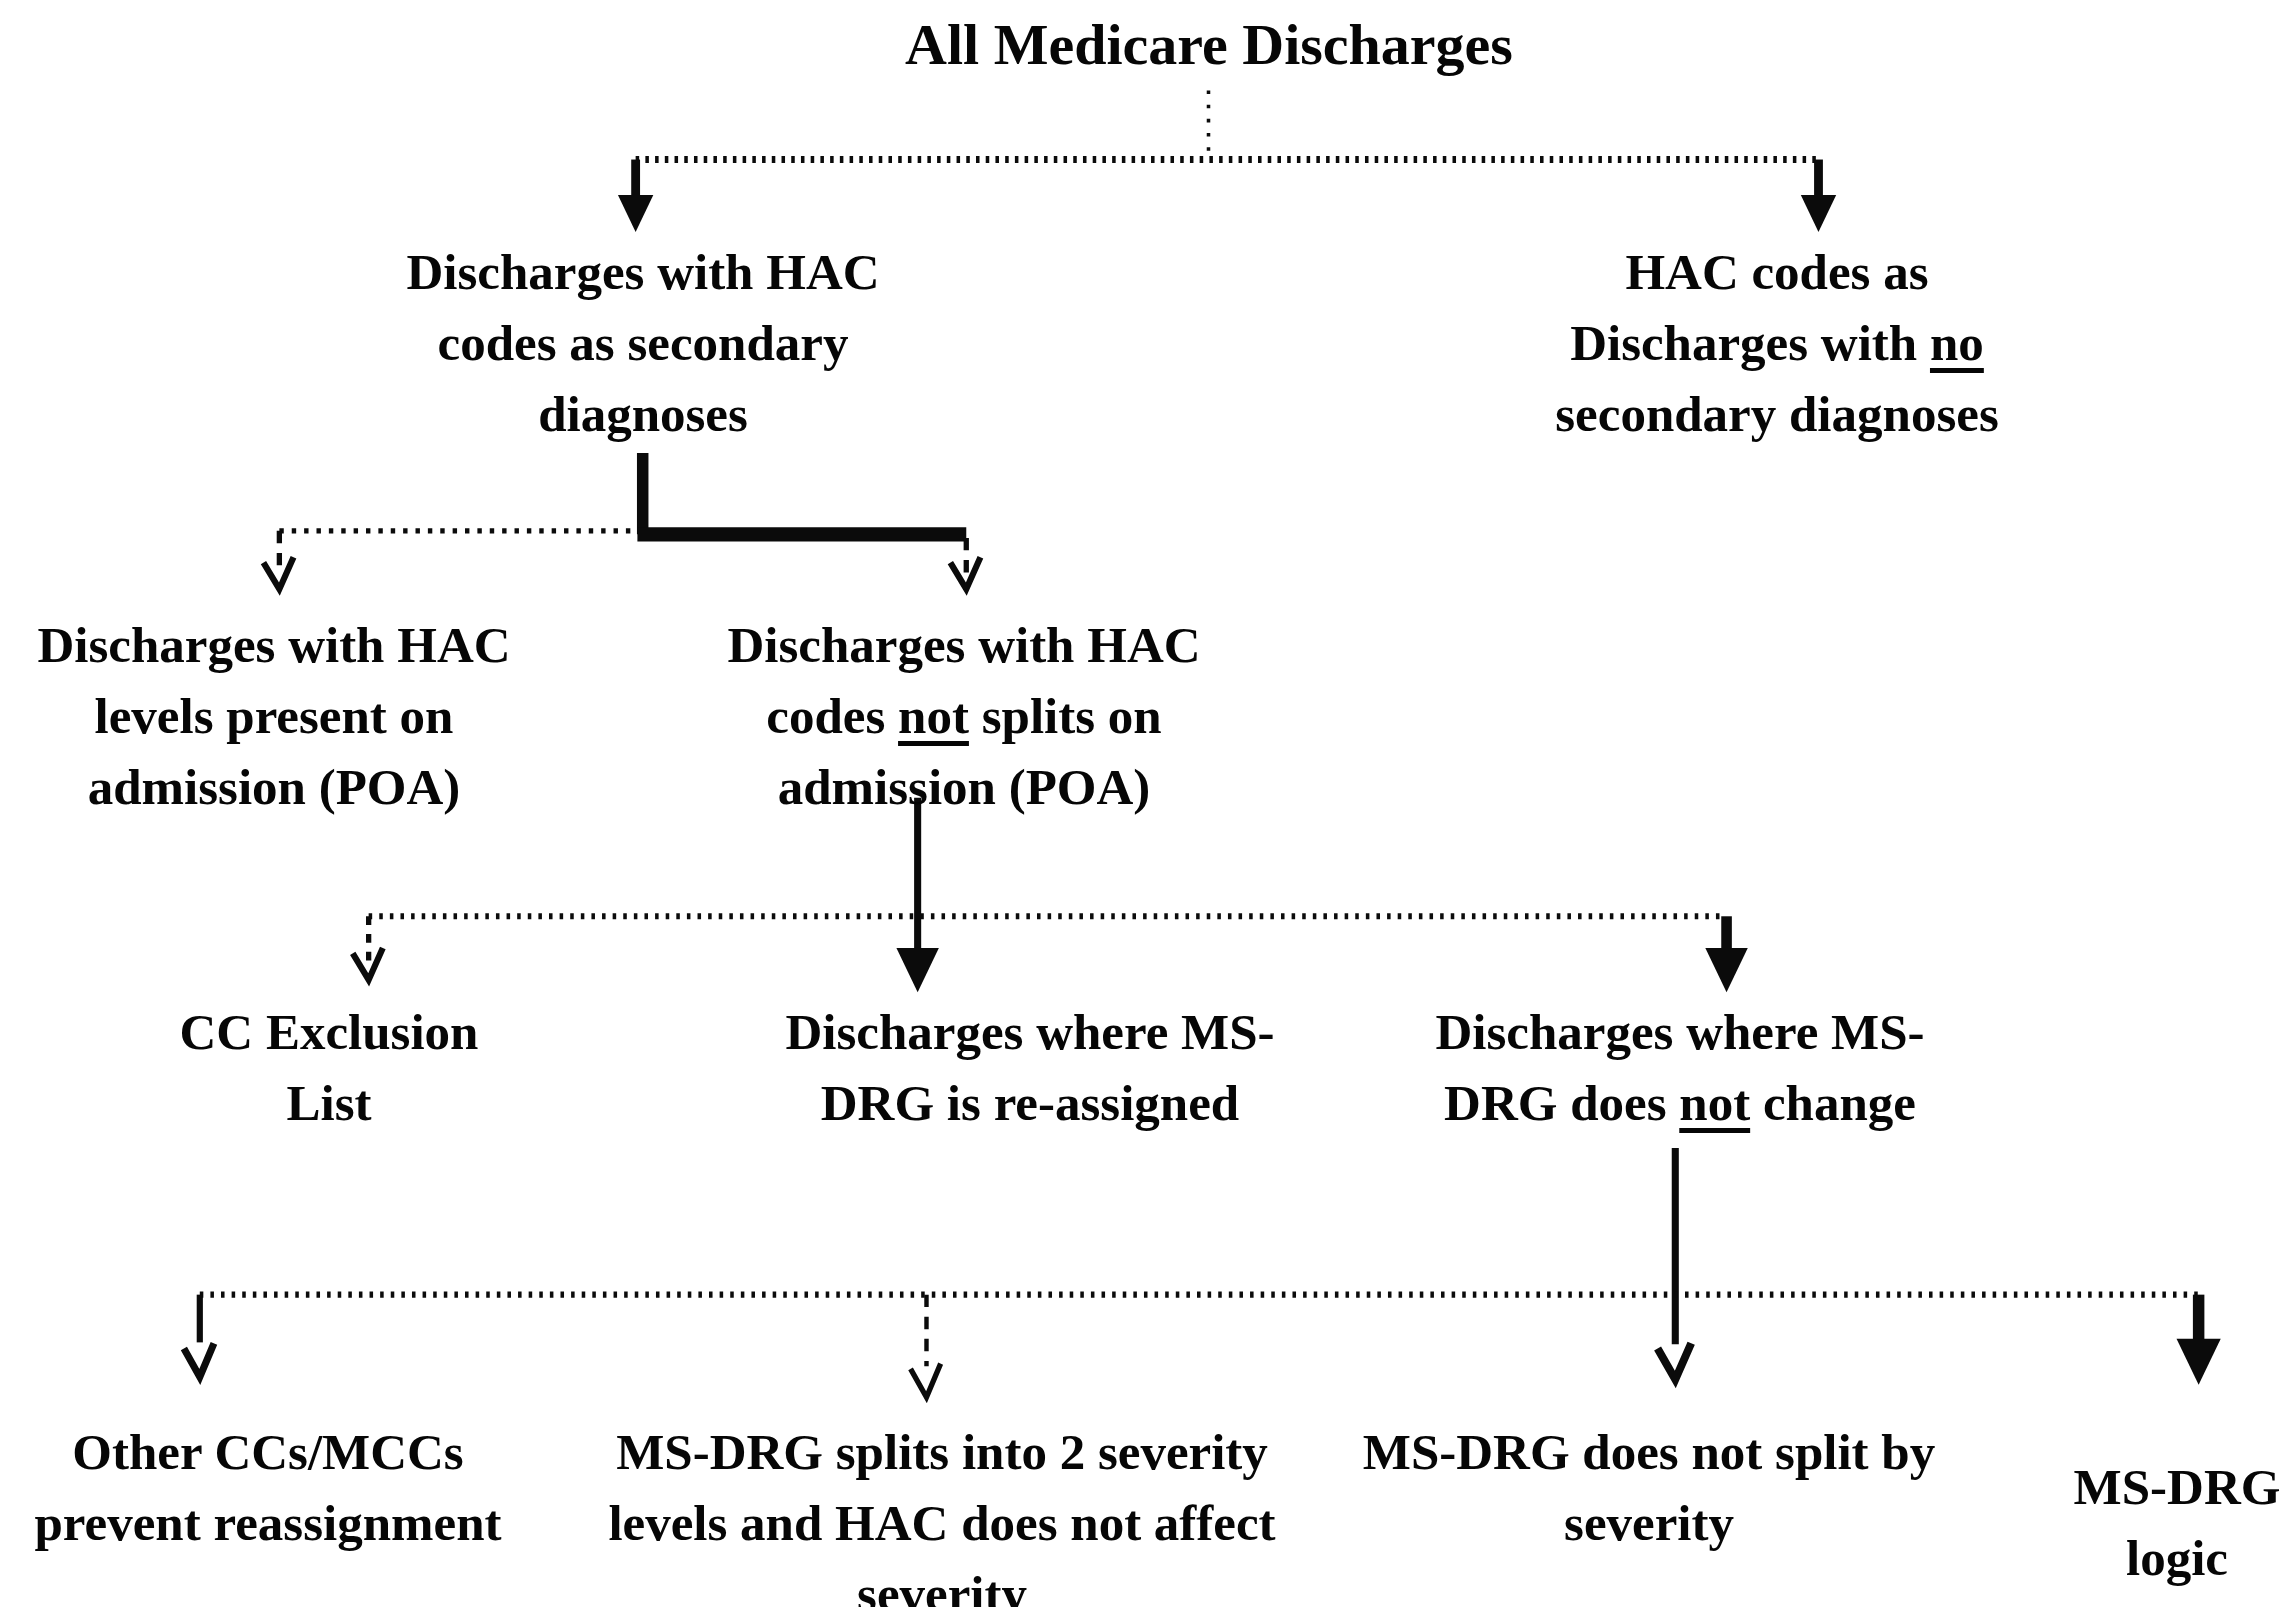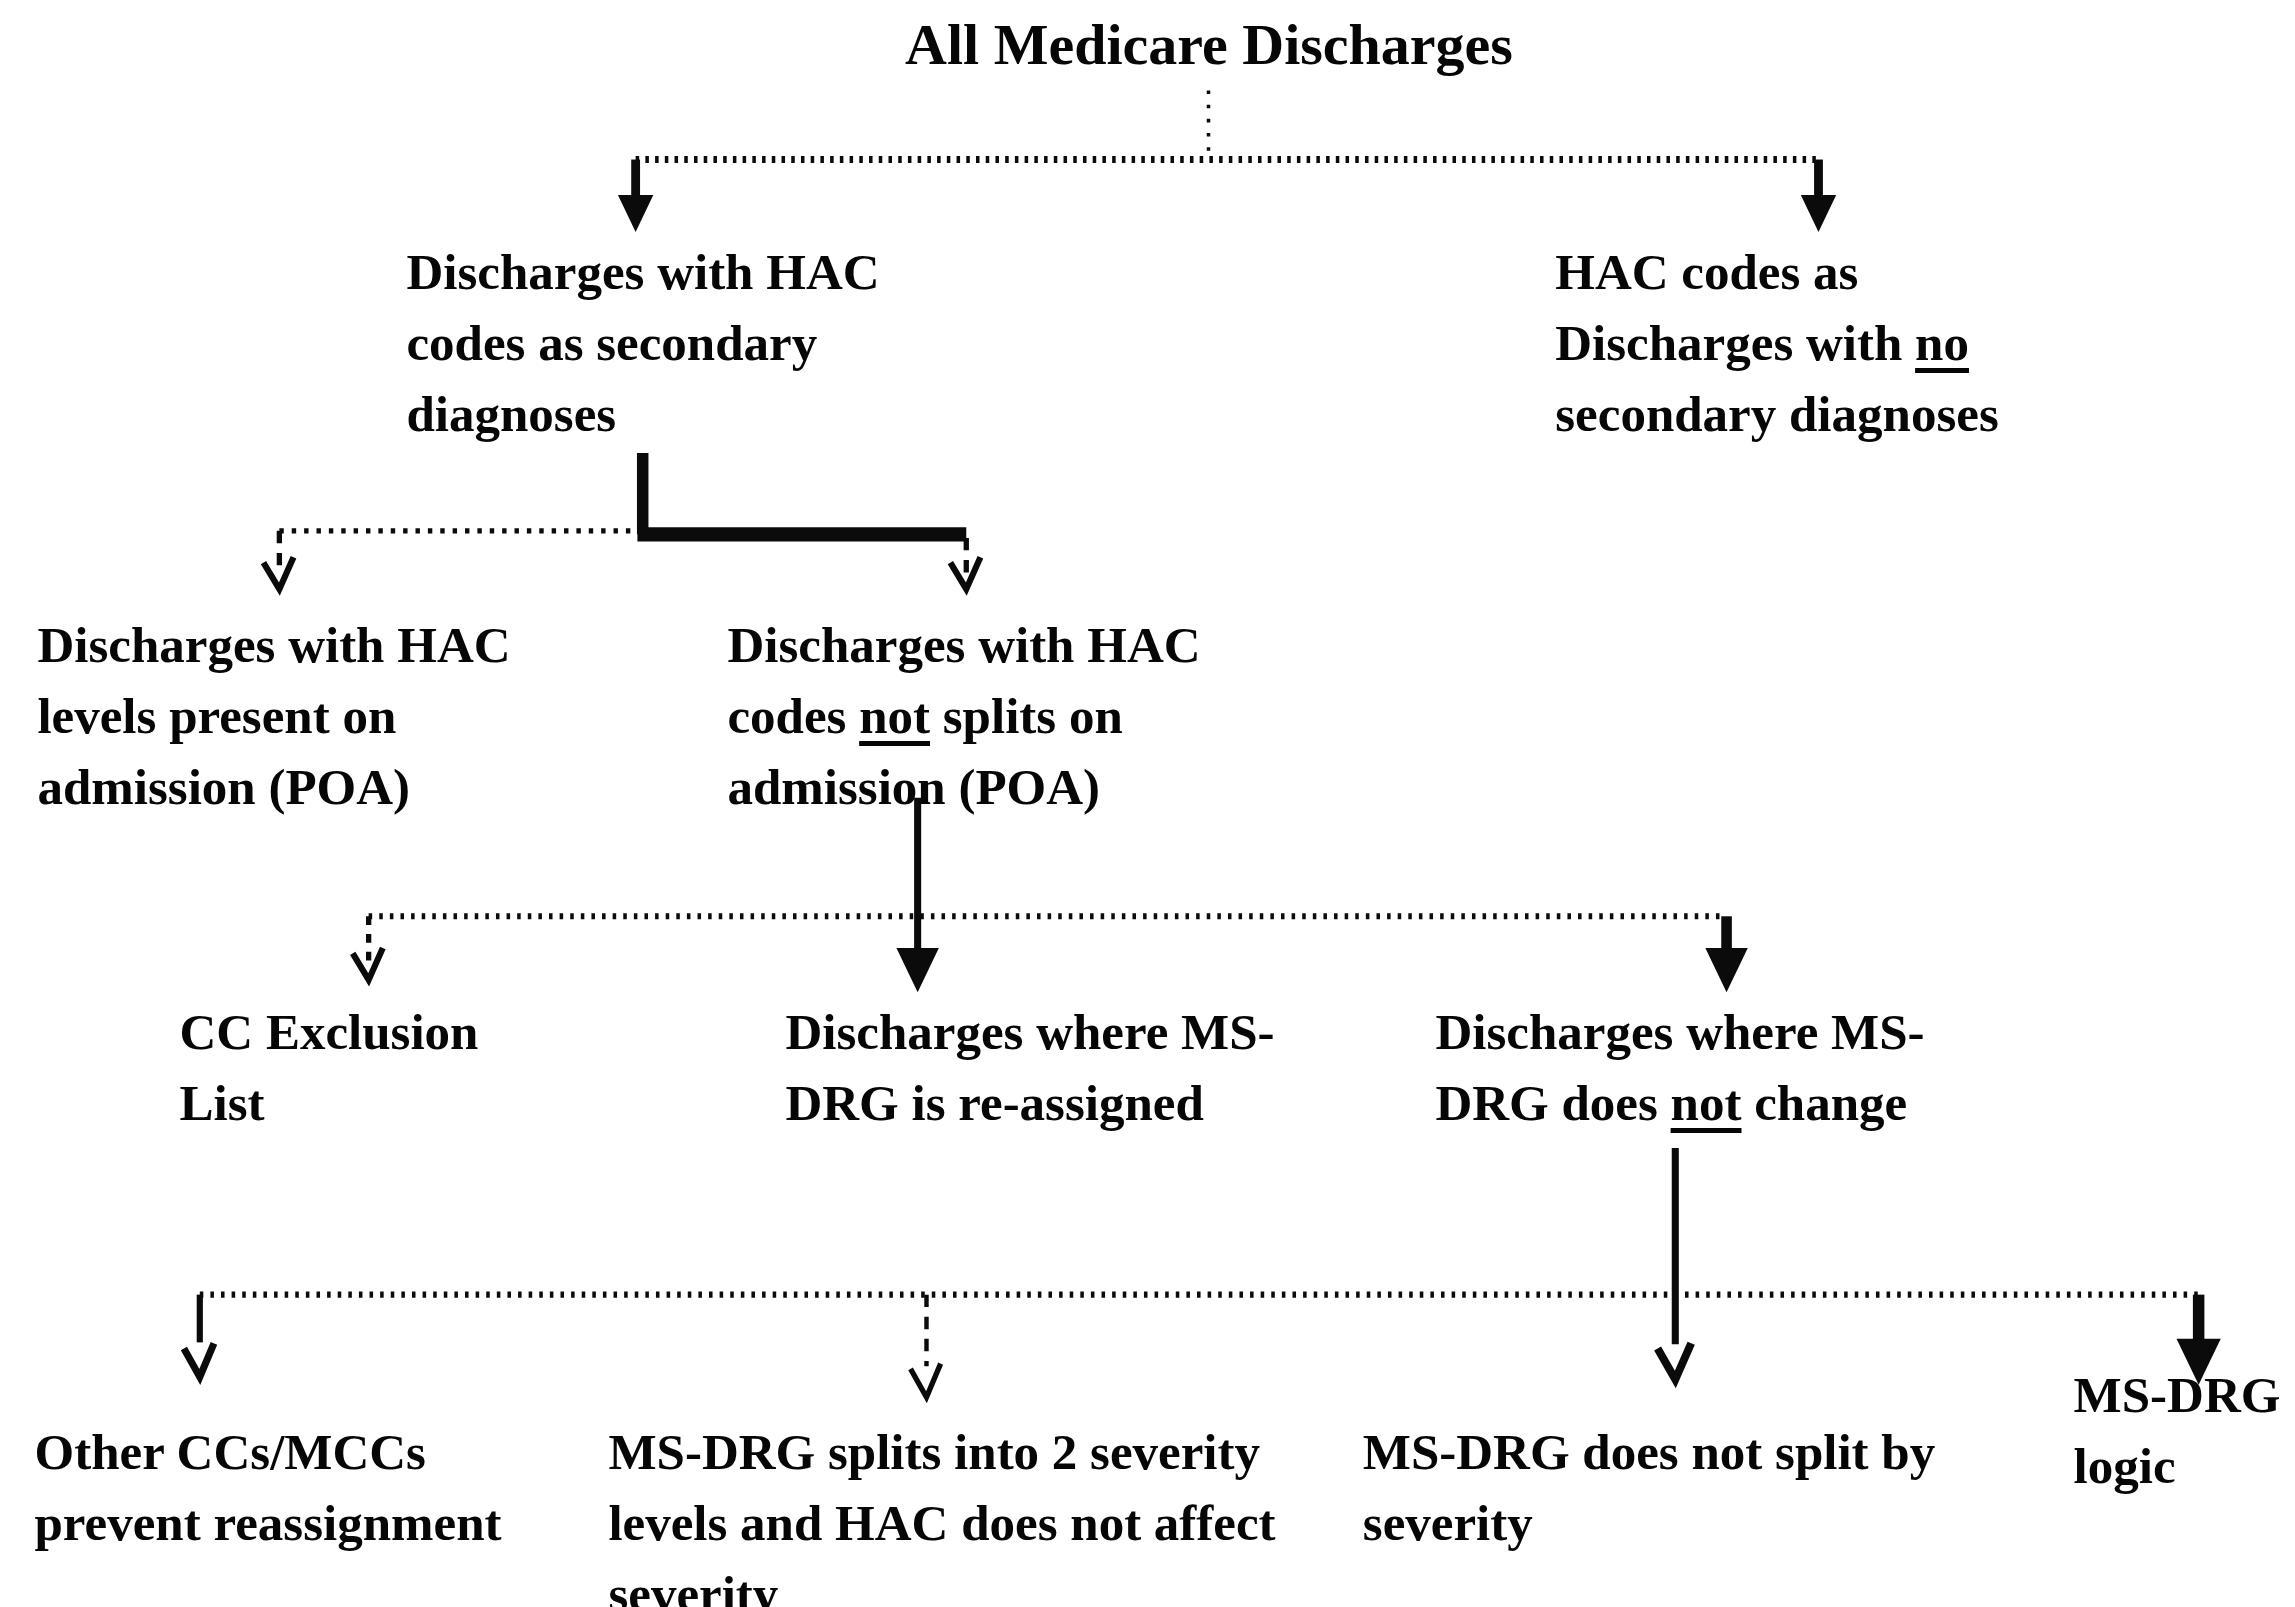"All Medicare Discharges" .n { text-align: none -> center }
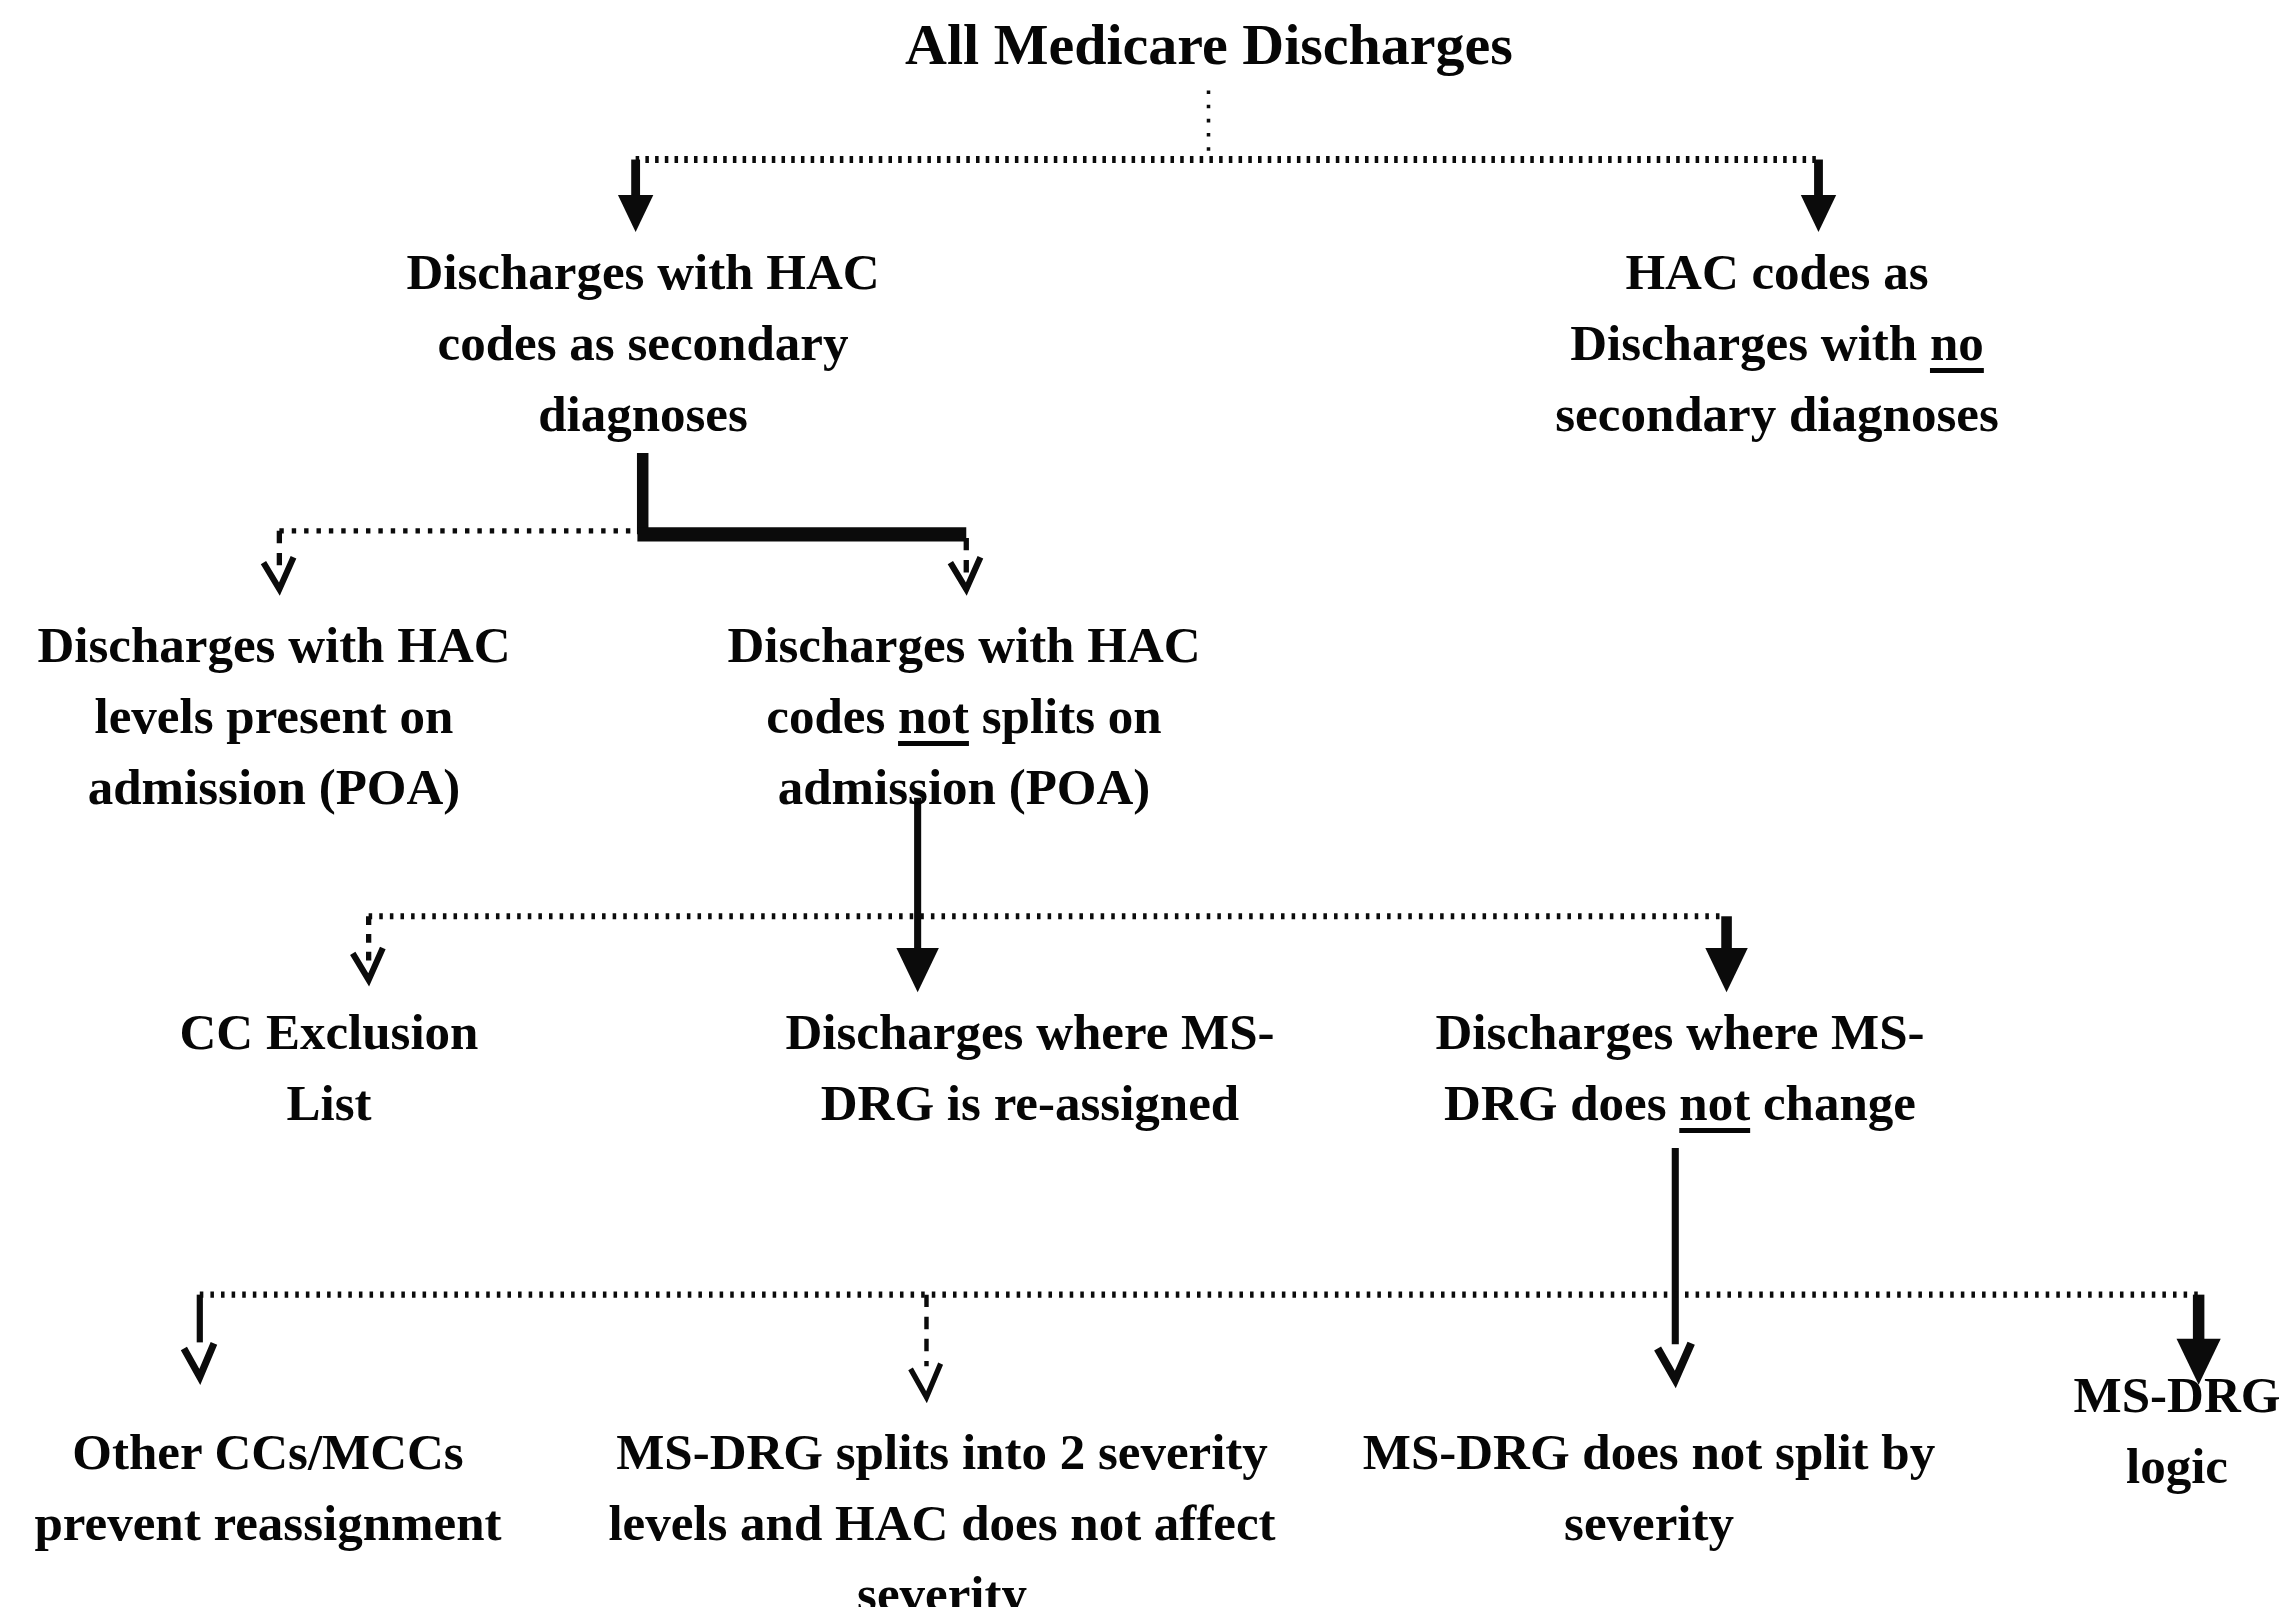"MS-DRG" div.n { top: 1360px -> 1452px }
